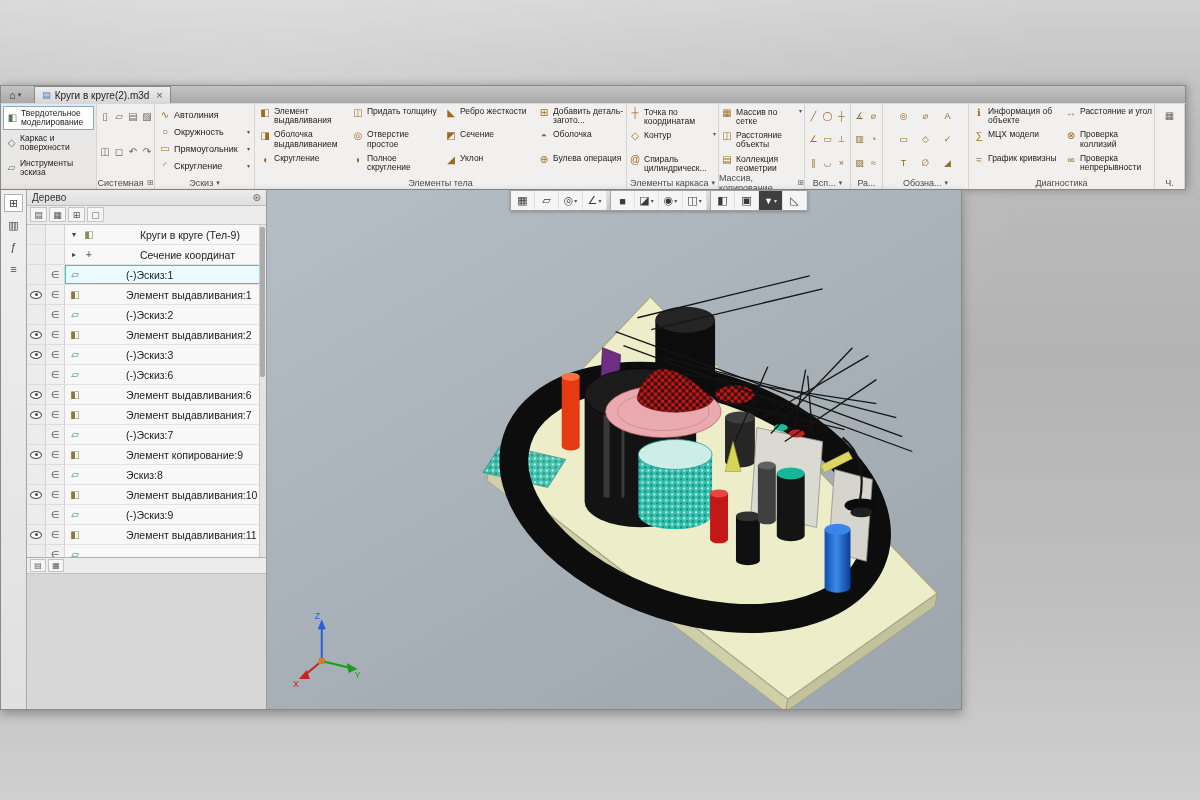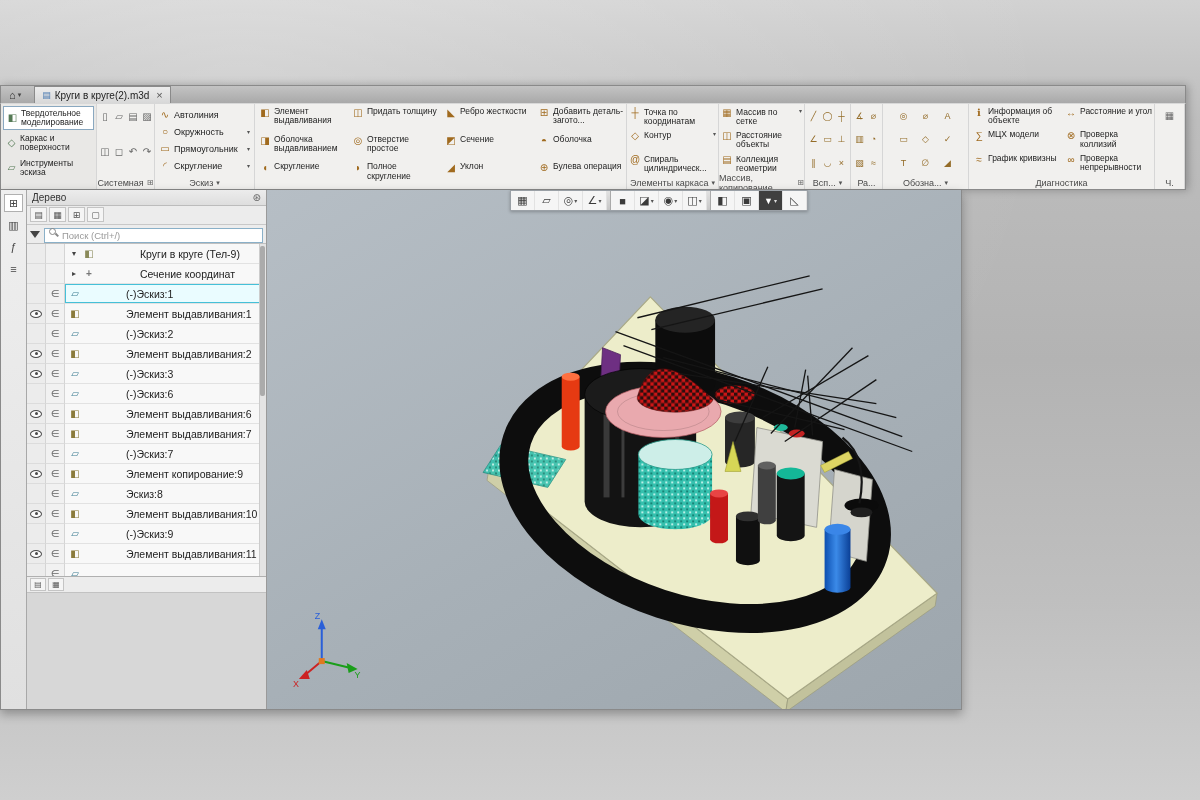"Элементы тела" div.rgroup-label { html: none -> <div> <span>Элементы тела</span> </div> }
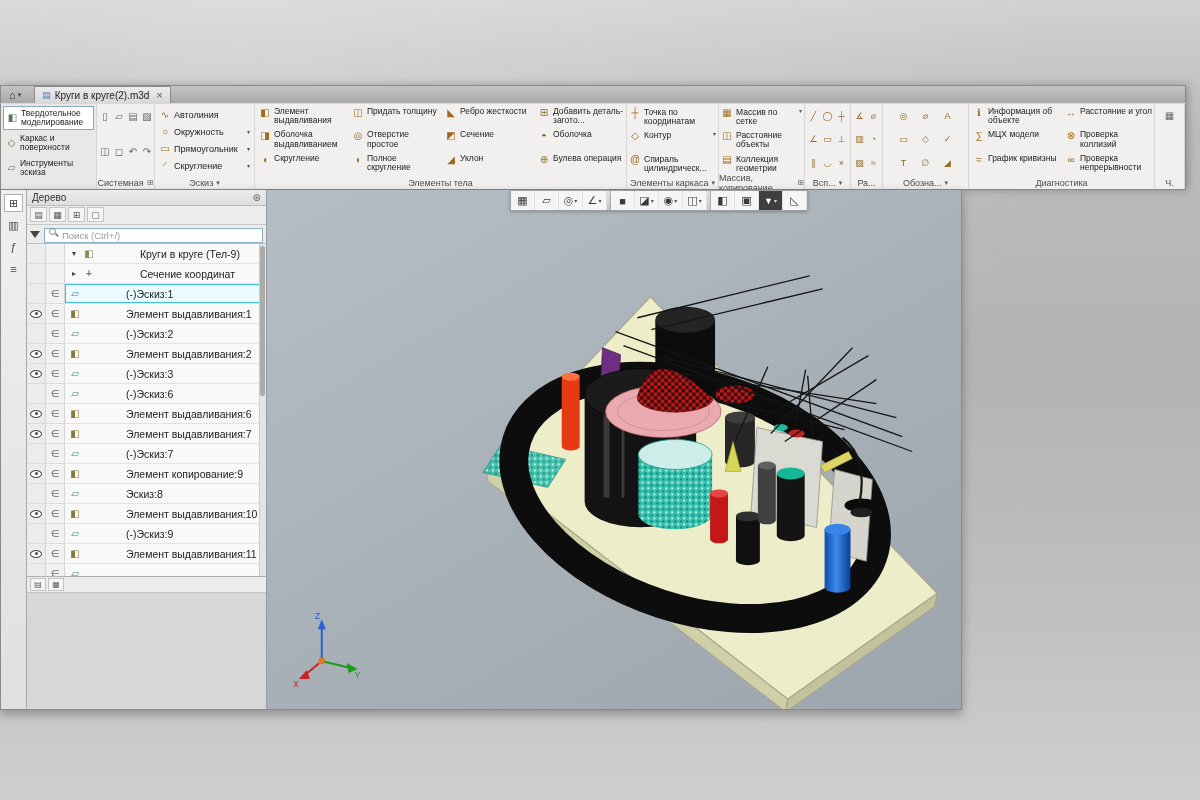"Поиск (Ctrl+/)" div.tree-search { html: <div> <span></span> <span> <span></span> <input> </span> </div> -> none }
